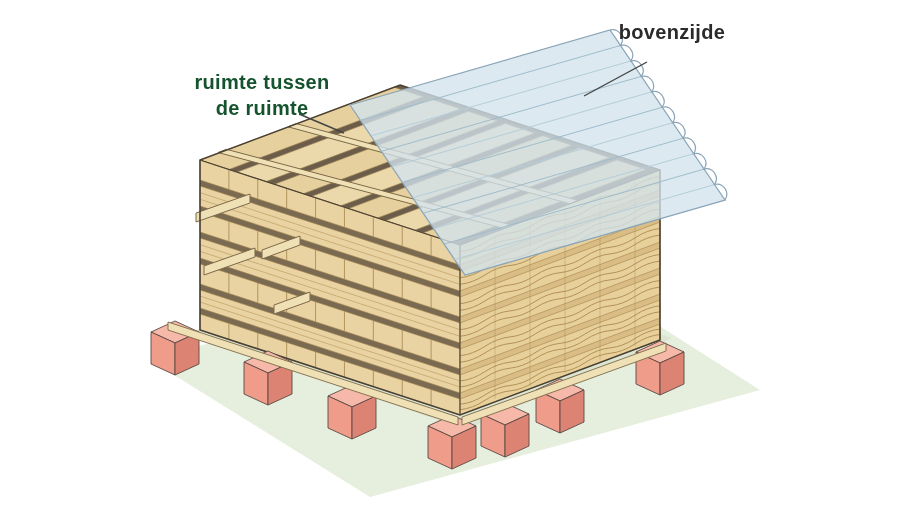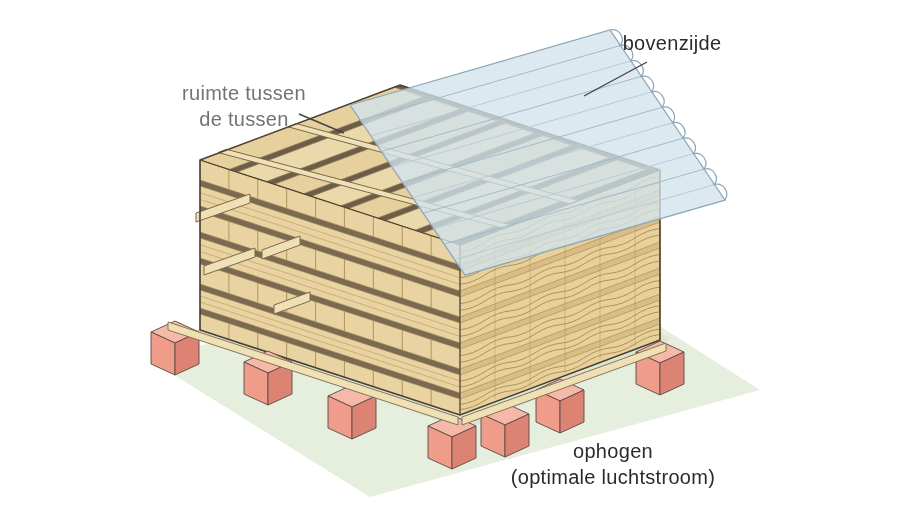"bovenzijde" .label { font-weight: 400 -> 700; margin-top: 11px -> none }
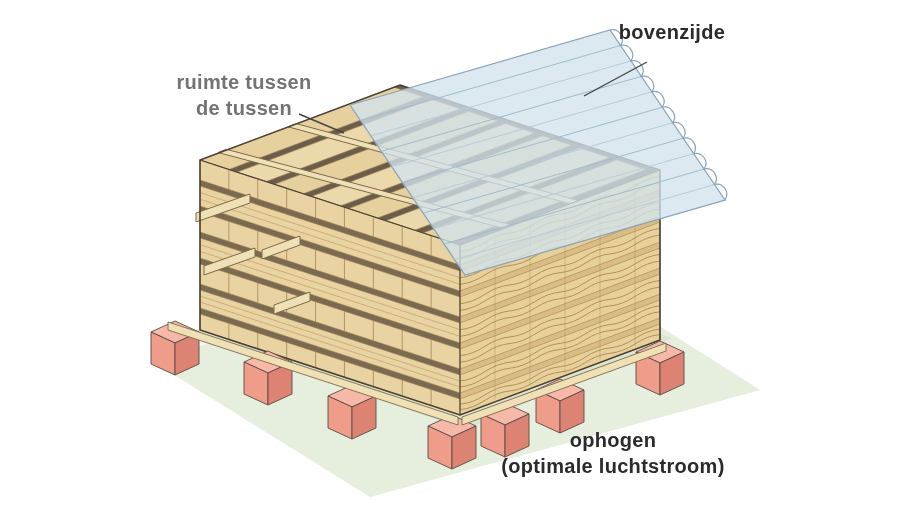"ruimte tussen" div.label { color: #737373 -> #14532d; left: 124px -> 142px }
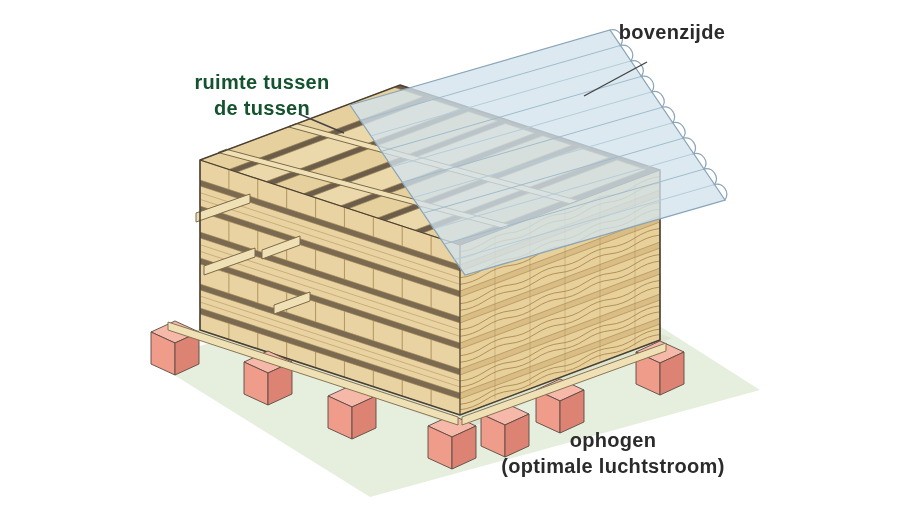"de tussen" div { text: tussen -> ruimte }
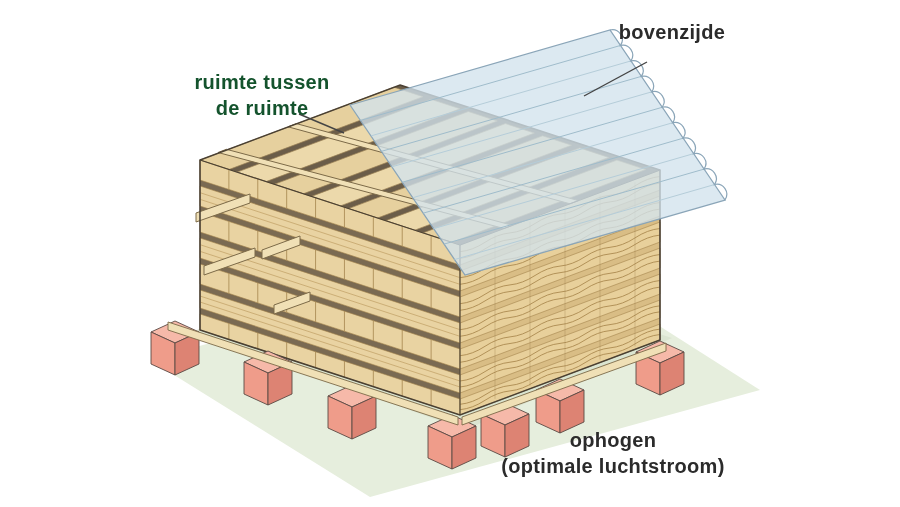"ophogen" div.label { html: <div> <div>ophogen</div> <div>(optimale luchtstroom)</div> </div> -> none }
